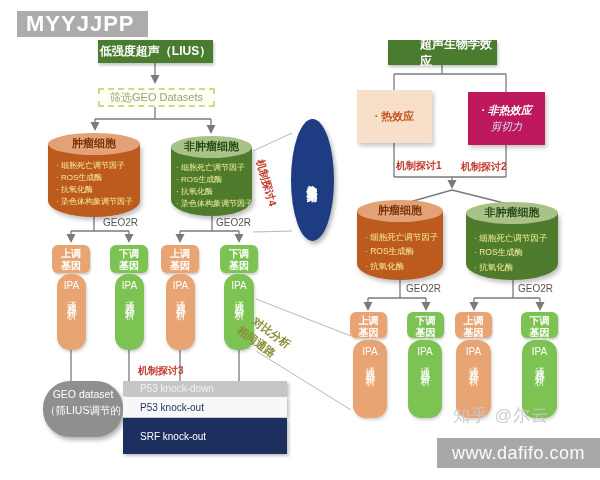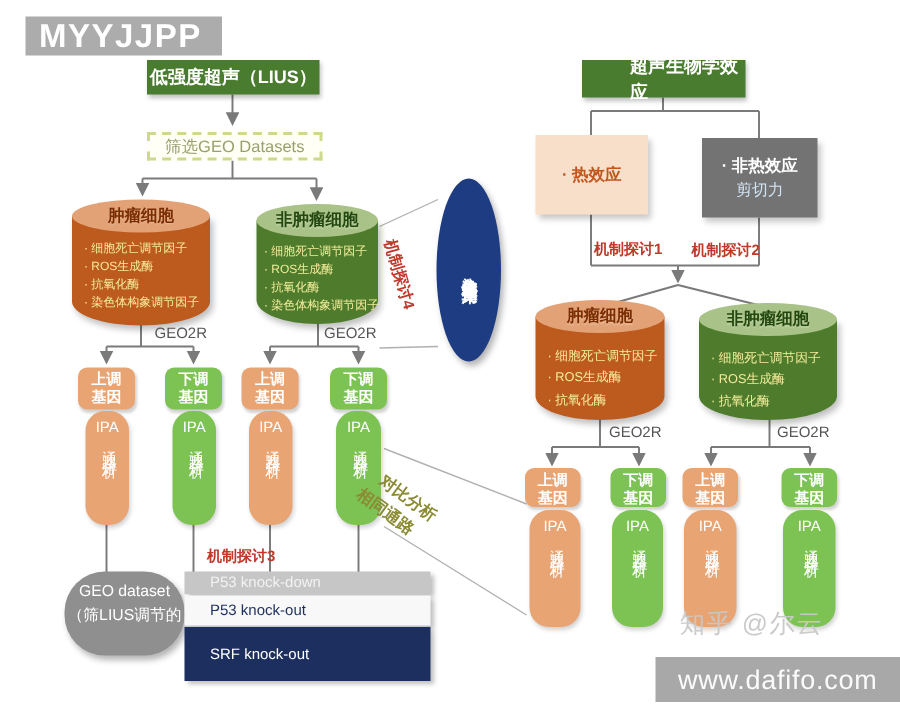"非热效应" .nonthermal { background: #737373 -> #be185d; font-style: none -> italic }
